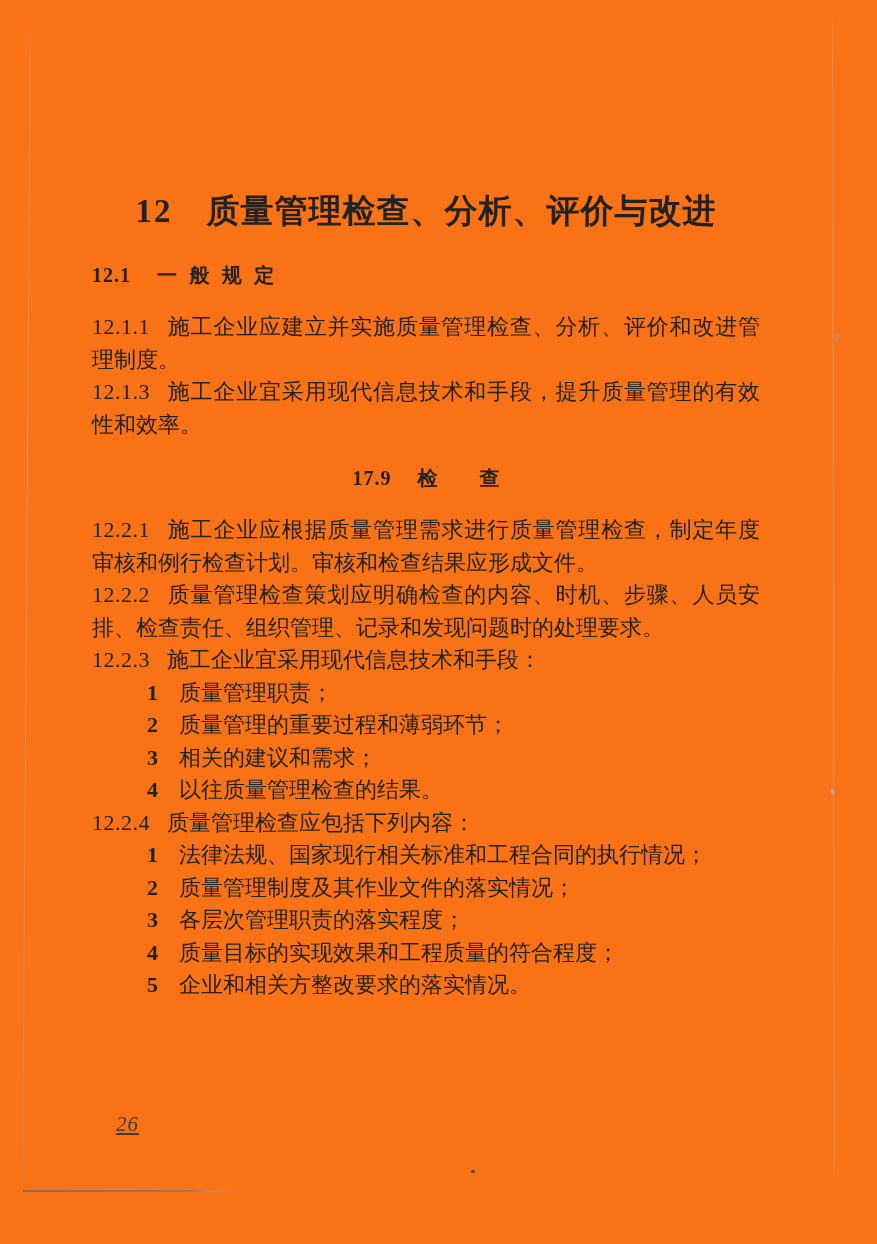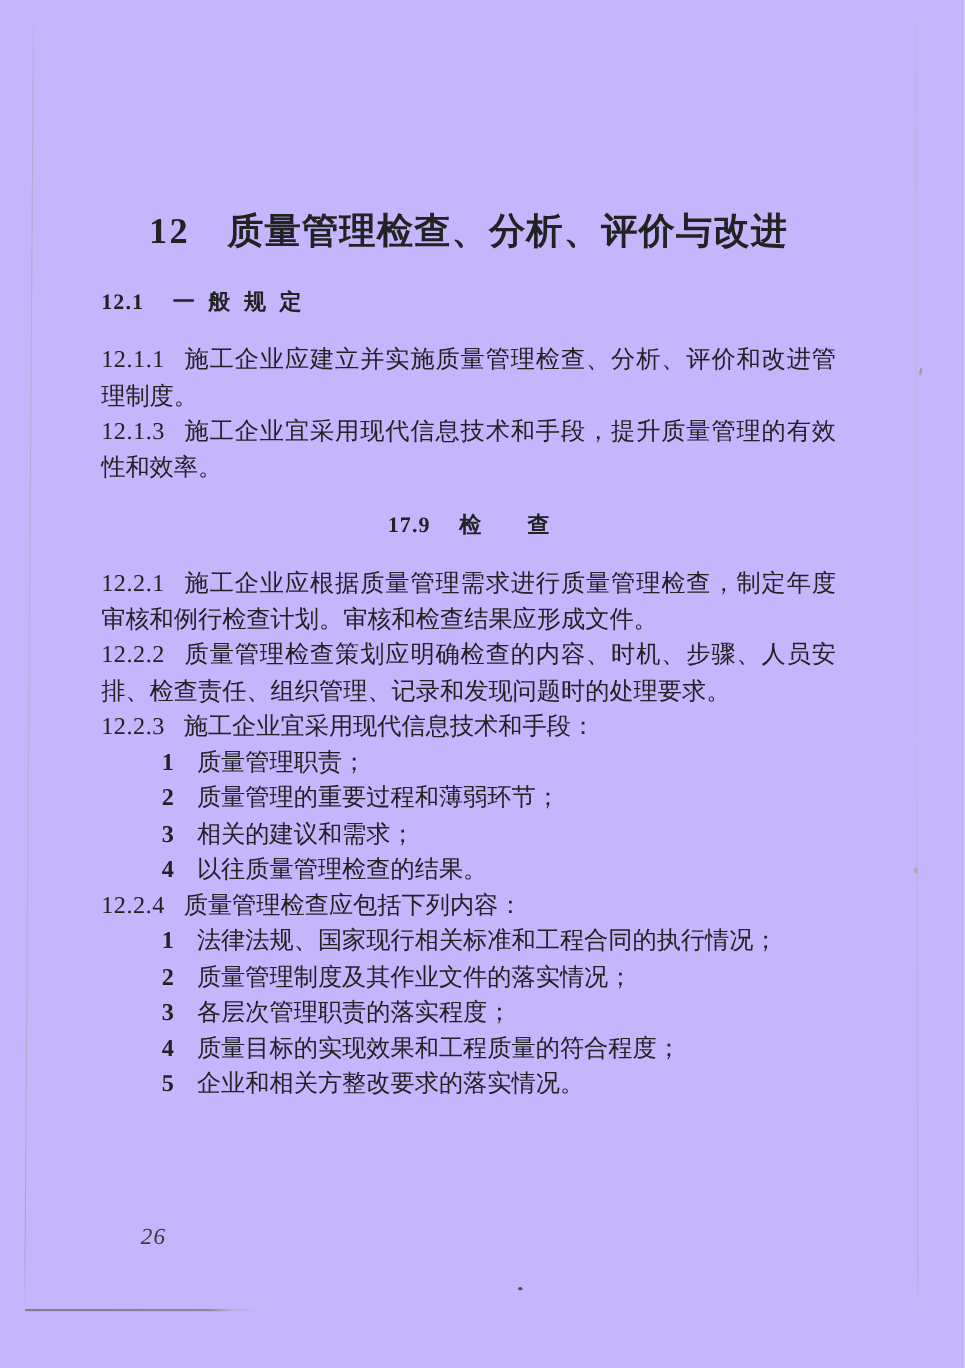"12 质量管理检查、分析、评价与改进" .page { background: #c4b5fd -> #f97316 }
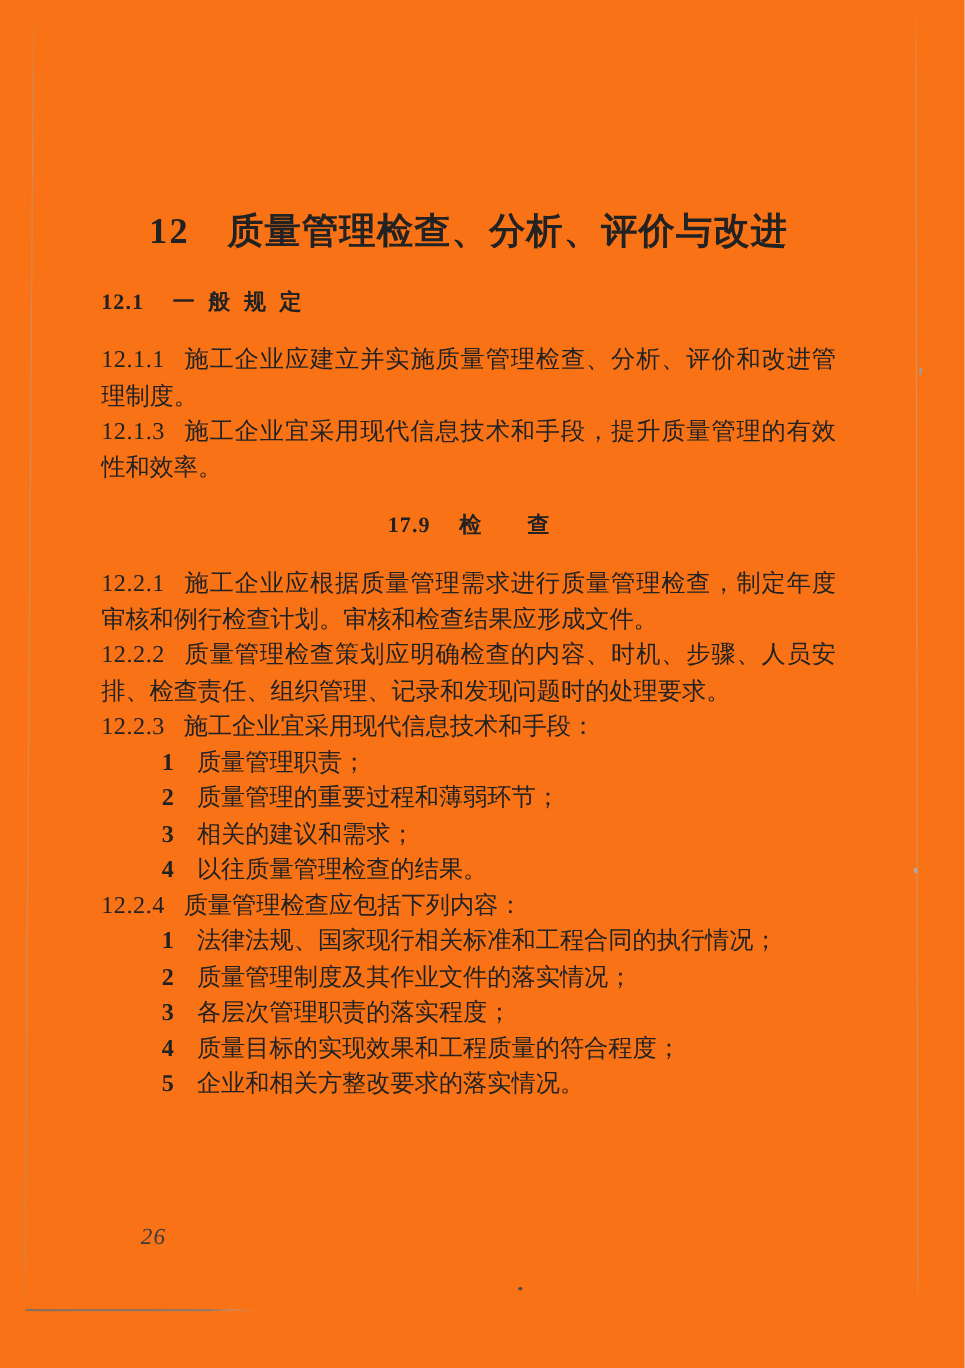"26" .page-number { left: 128px -> 116px; text-decoration: none -> underline }
